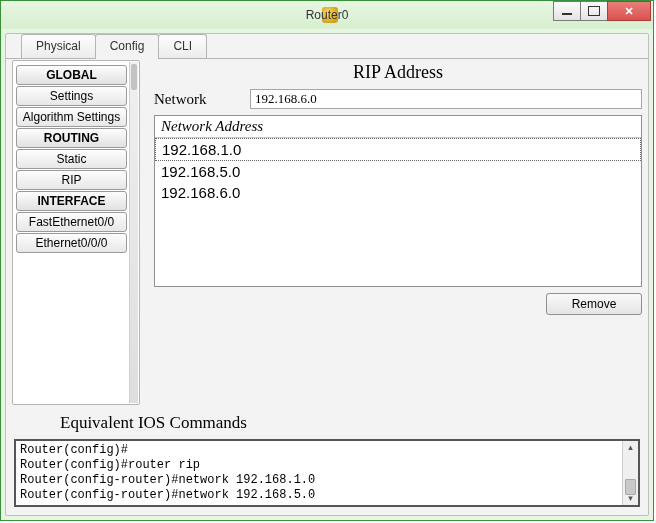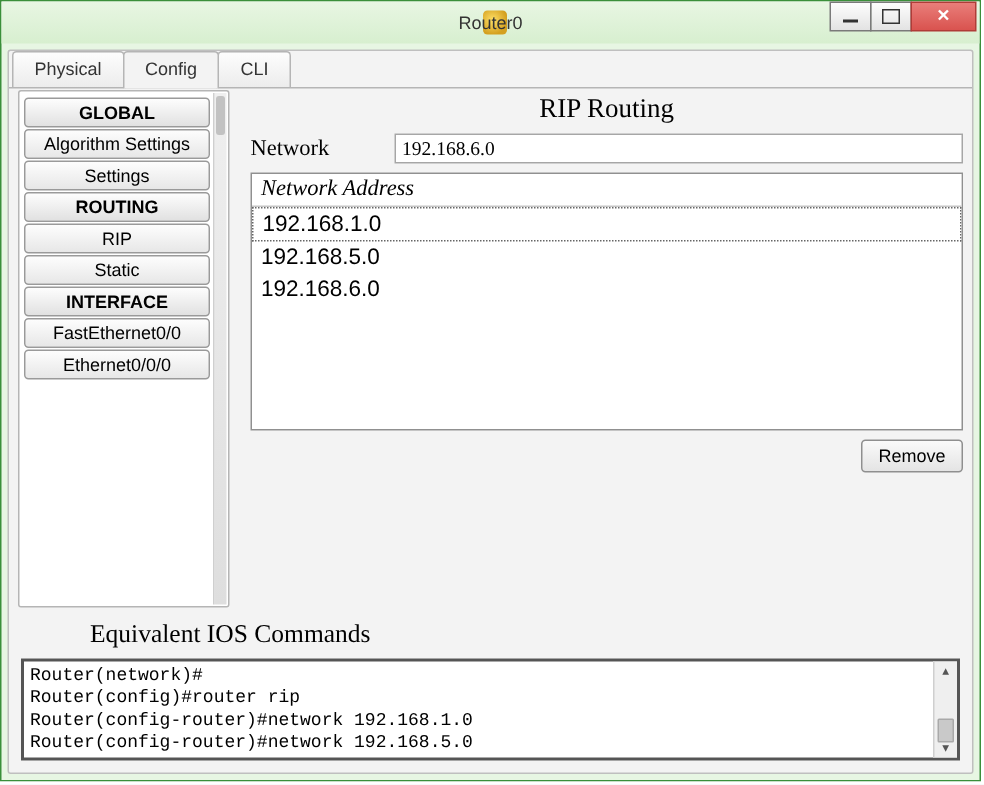"Physical" .tabs { padding-left: 2px -> 15px }
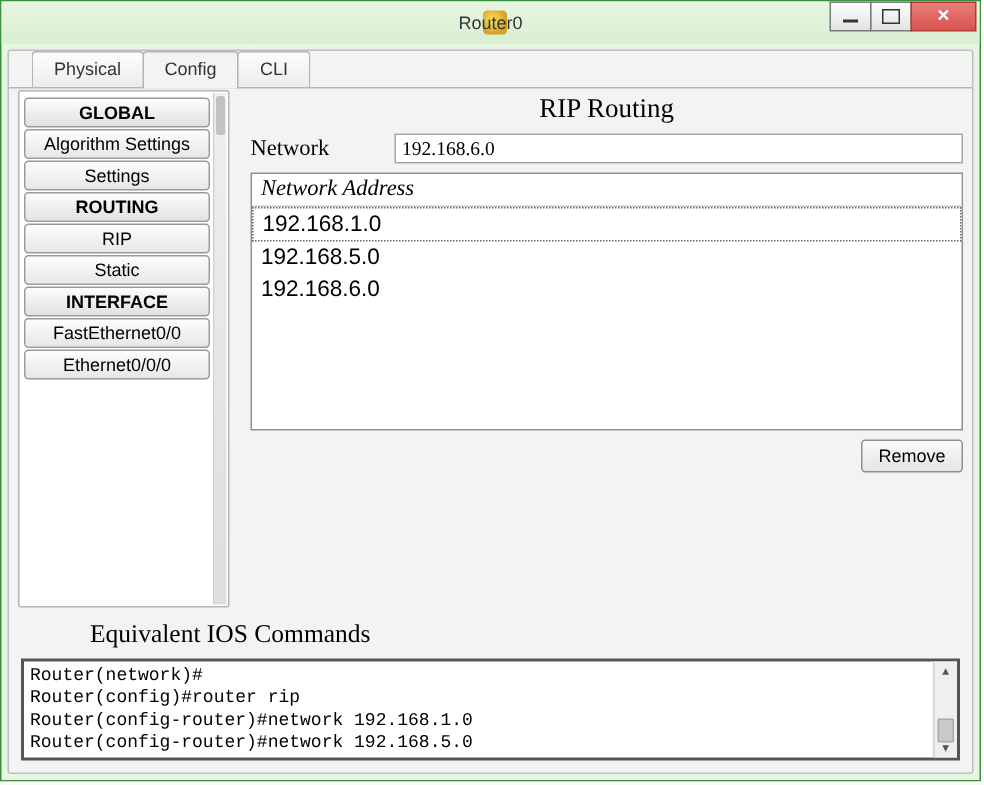"GLOBAL" .sidebox { width: 141px -> 128px }
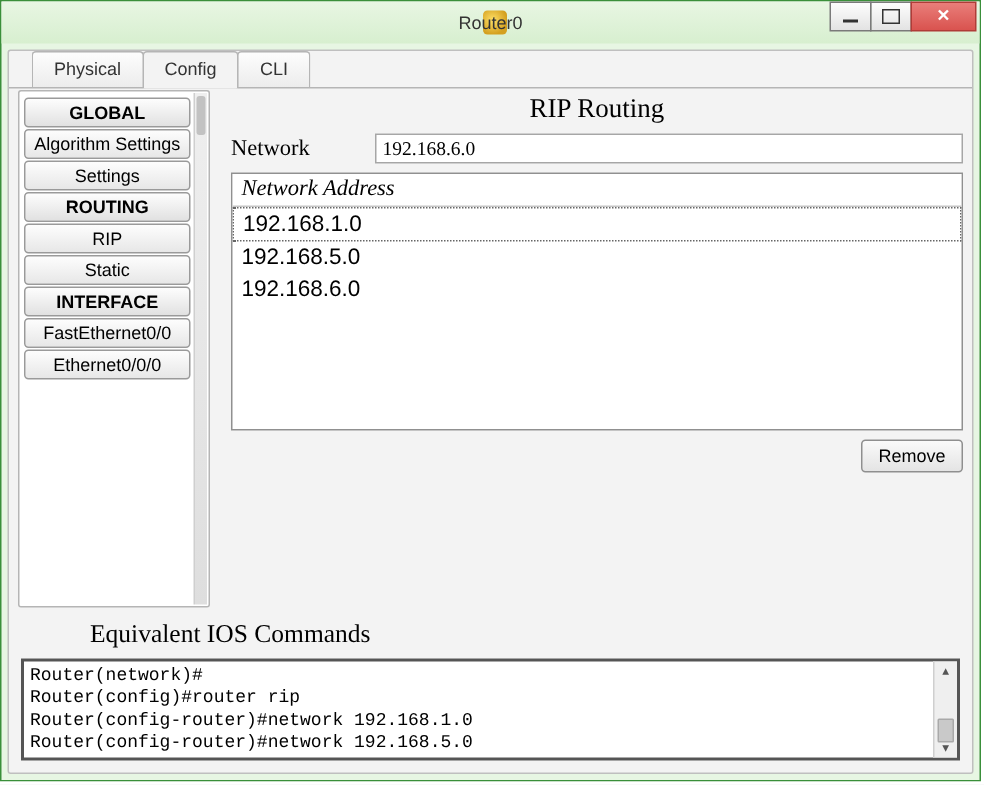"RIP Routing" div.paneltitle { text: Routing -> Address }
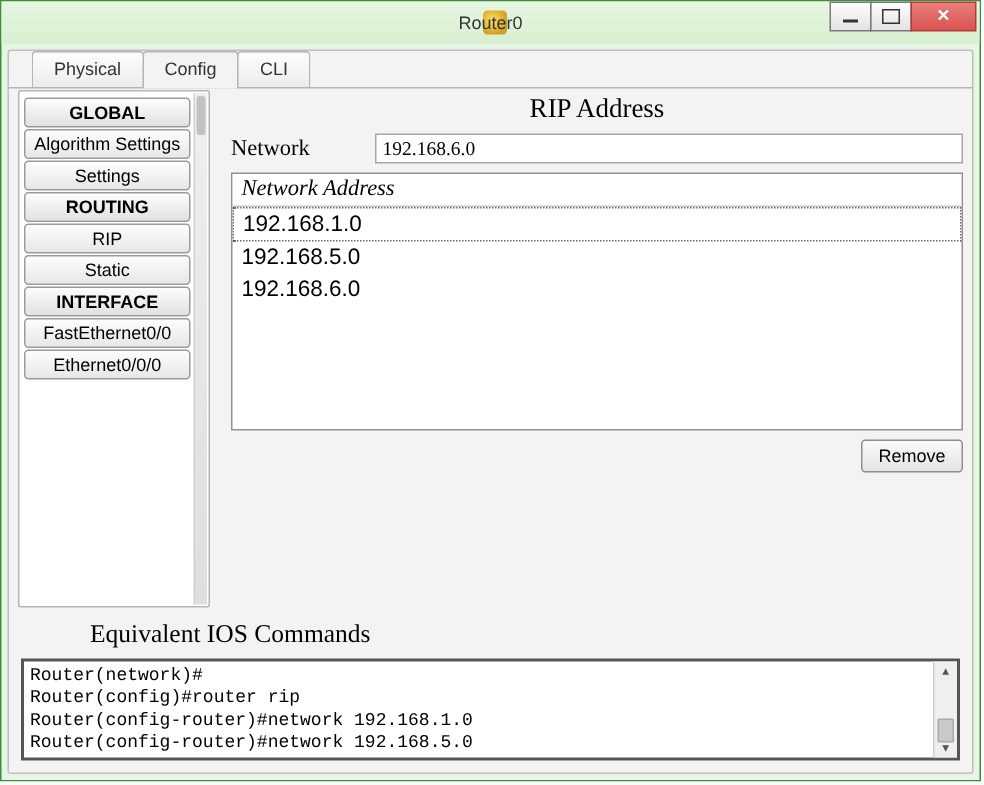"Algorithm Settings" div.sidebtn { order: before "Settings" -> after "Settings" }
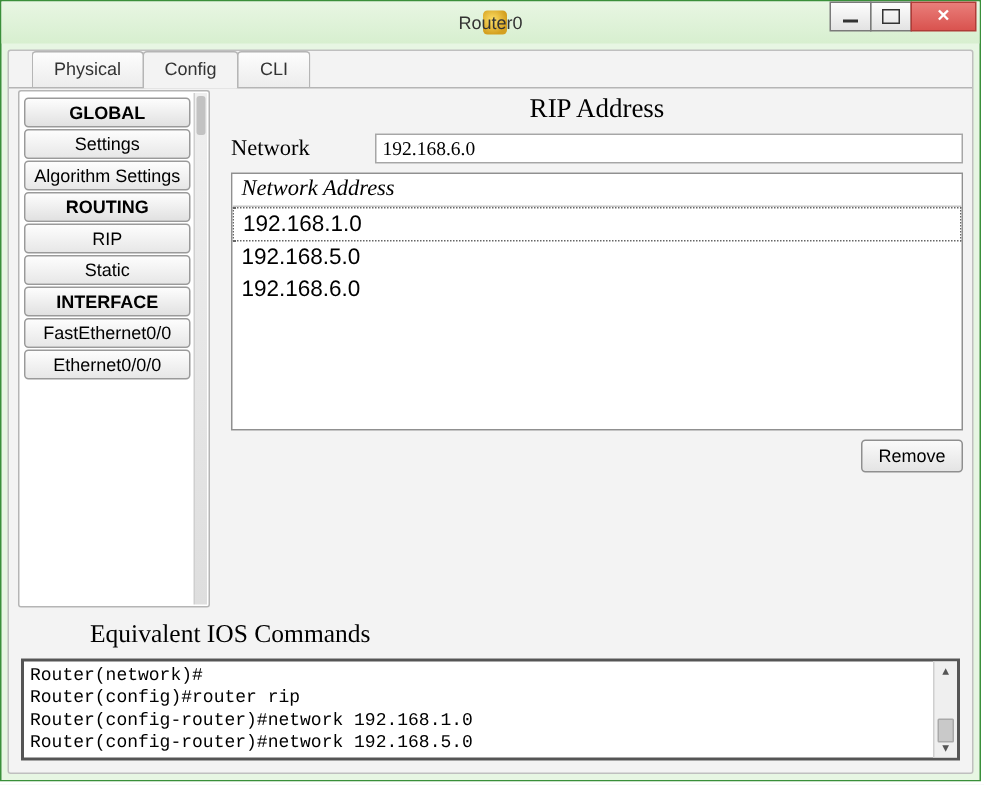"RIP" div.sidebtn { order: before "Static" -> after "Static" }
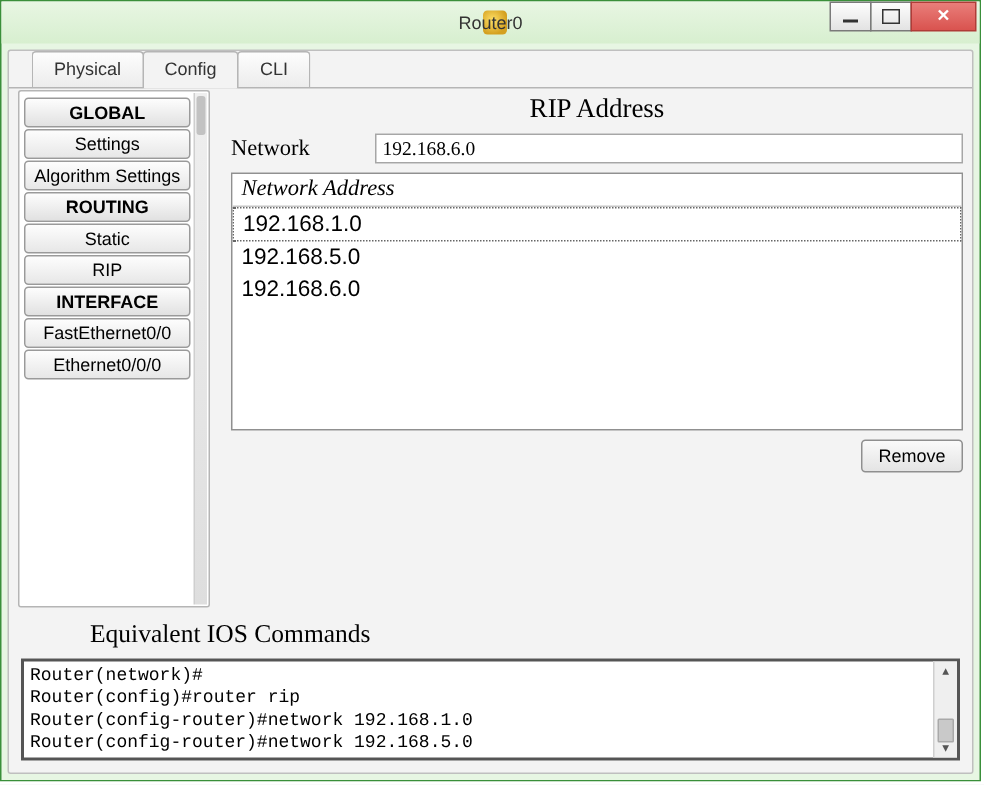"Remove" .removewrap .btn { width: 68px -> 96px }
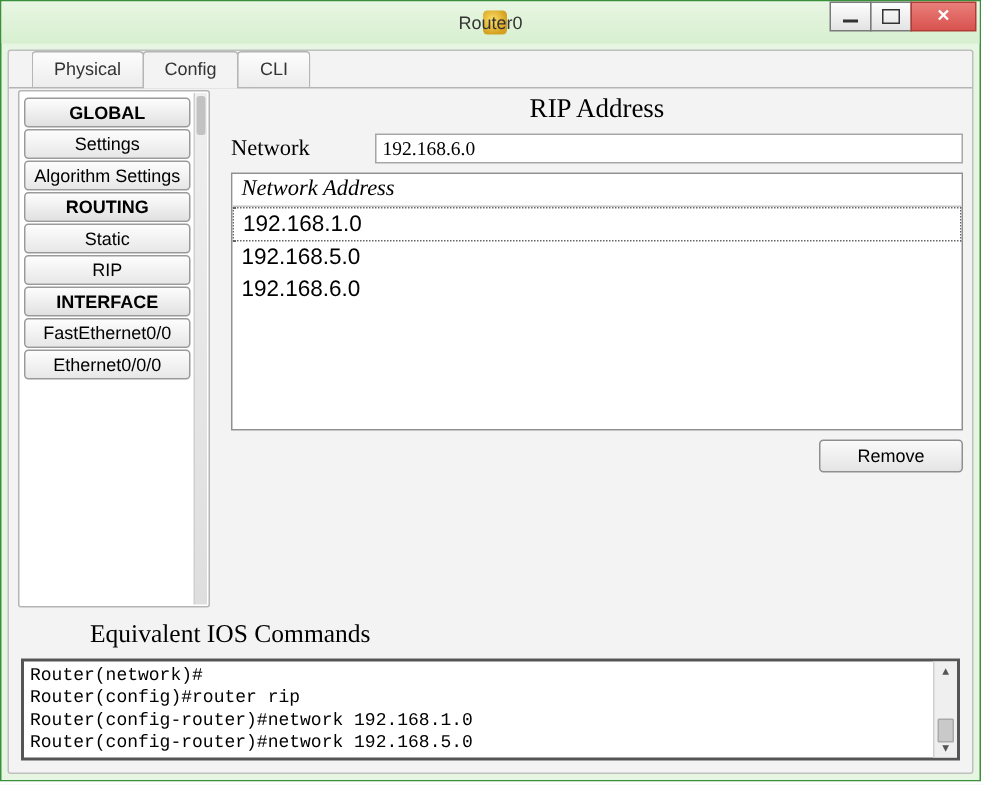"Router(network)#" span { text: network -> config }
